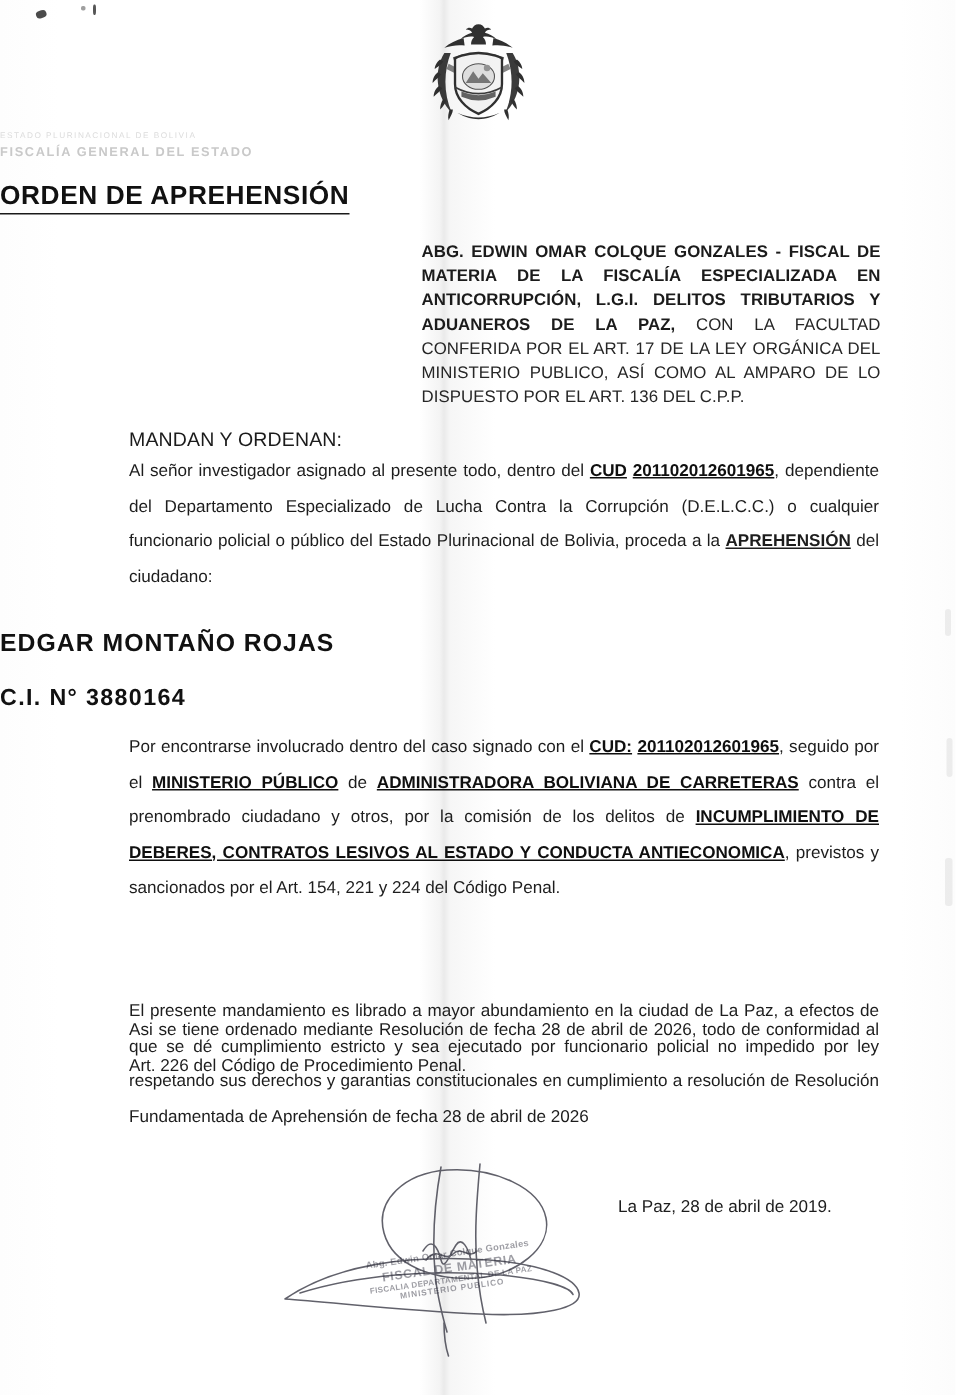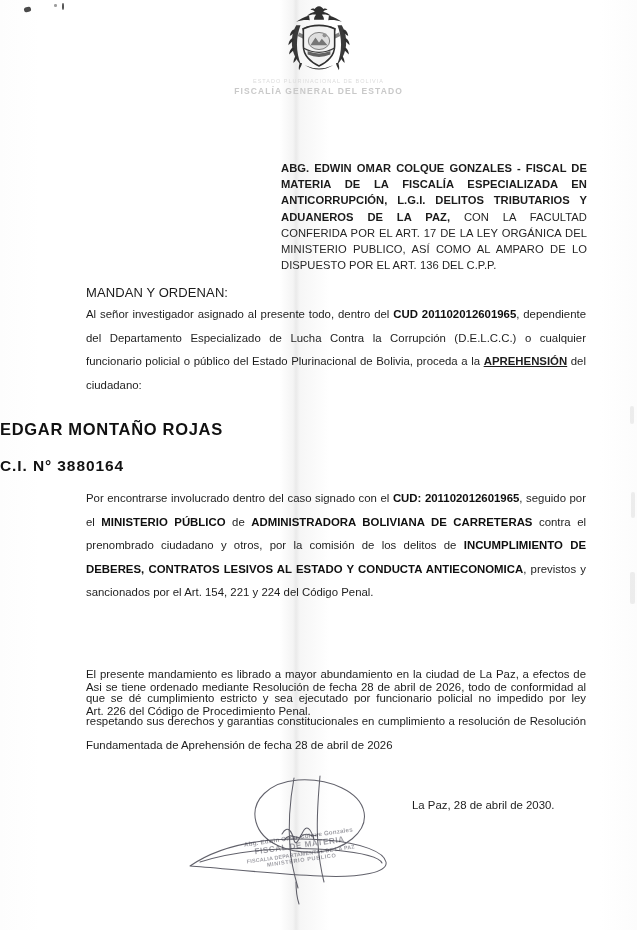"FISCALÍA GENERAL DEL ESTADO" #header { text-align: center -> none; top: 4px -> 14px }
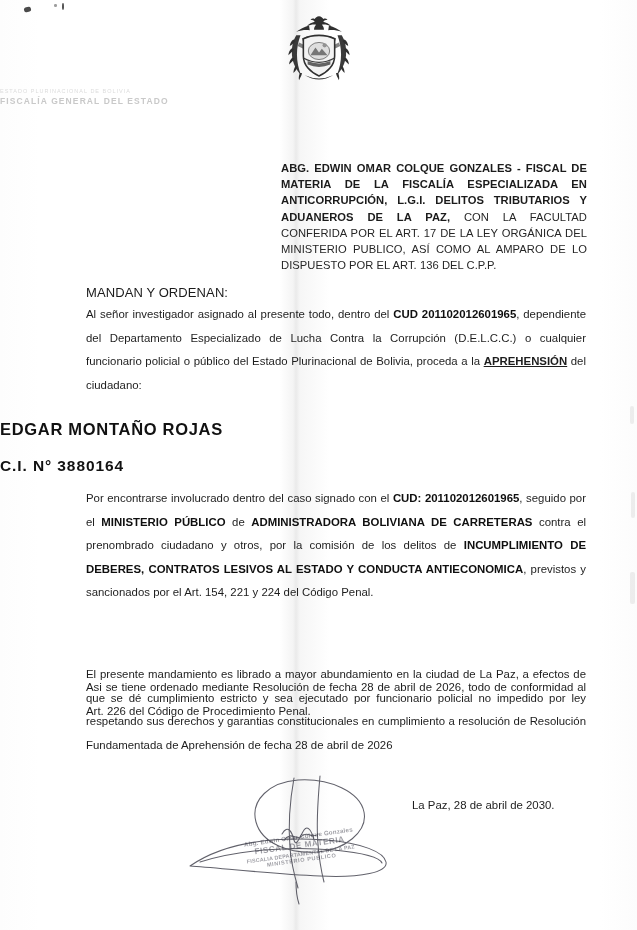"ORDEN DE APREHENSIÓN" div { html: none -> <div>ORDEN DE APREHENSIÓN</div> }
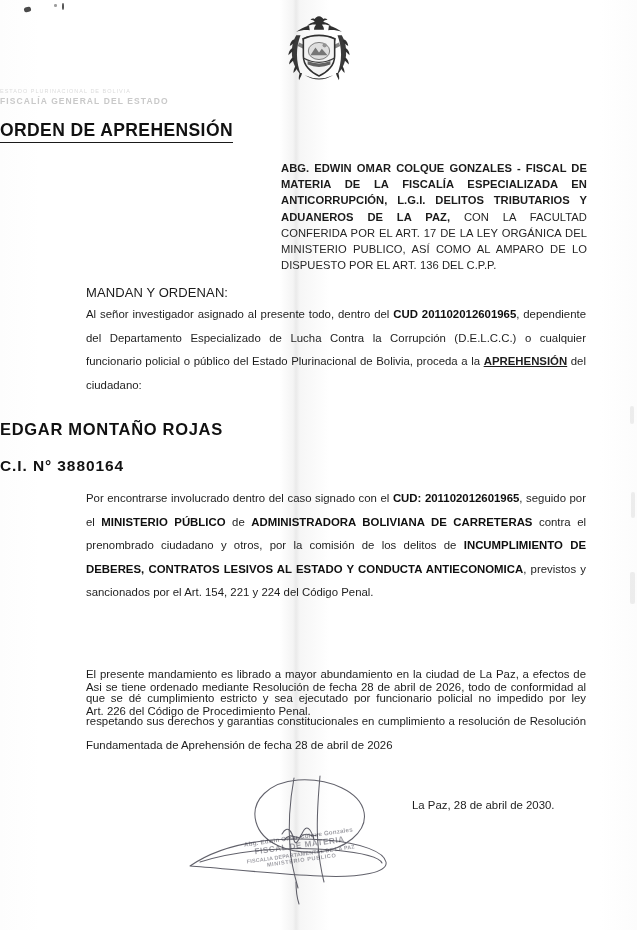"CUD" .body-p b { text-decoration: none -> underline }
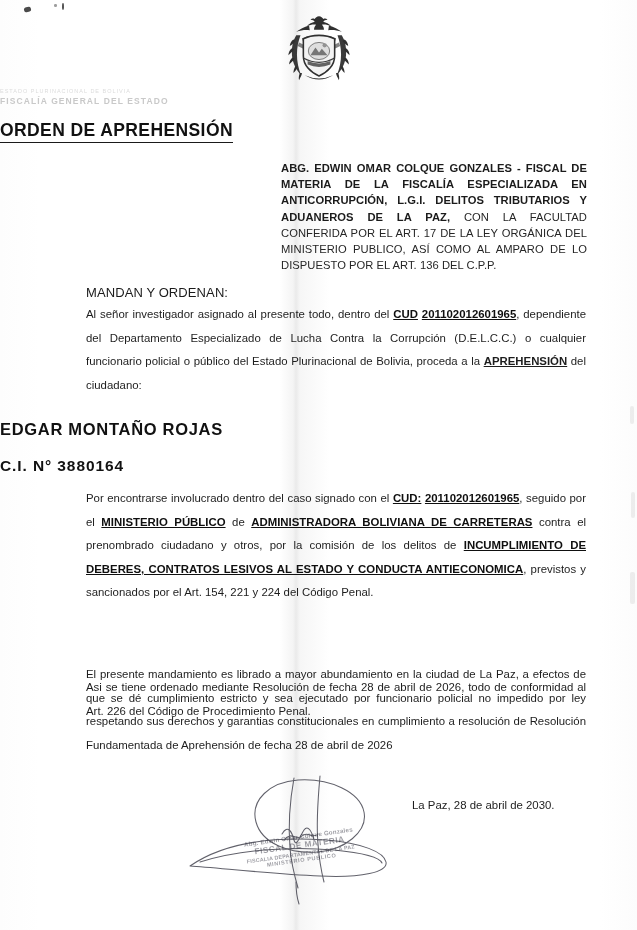"La Paz, 28 de abril" div { text: 2030 -> 2019 }
